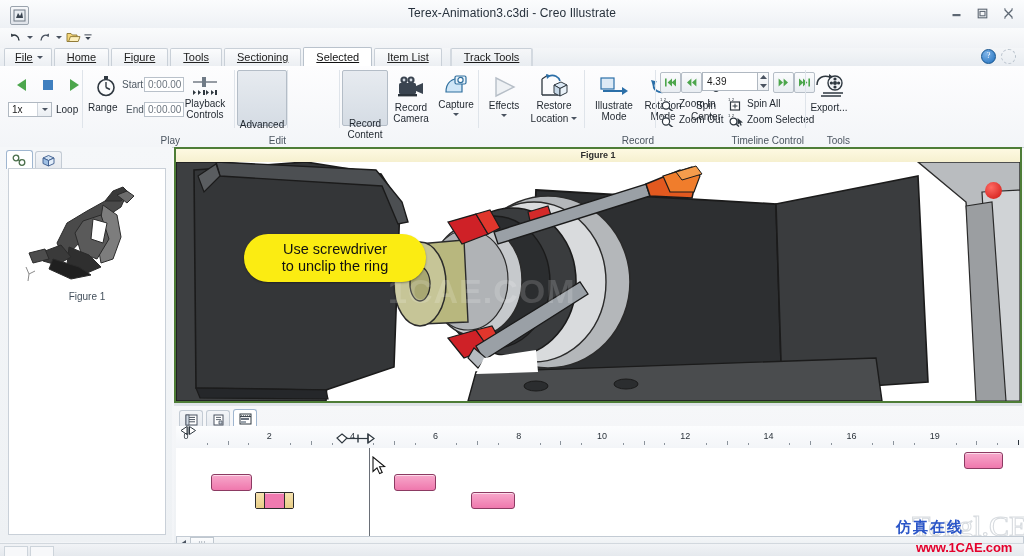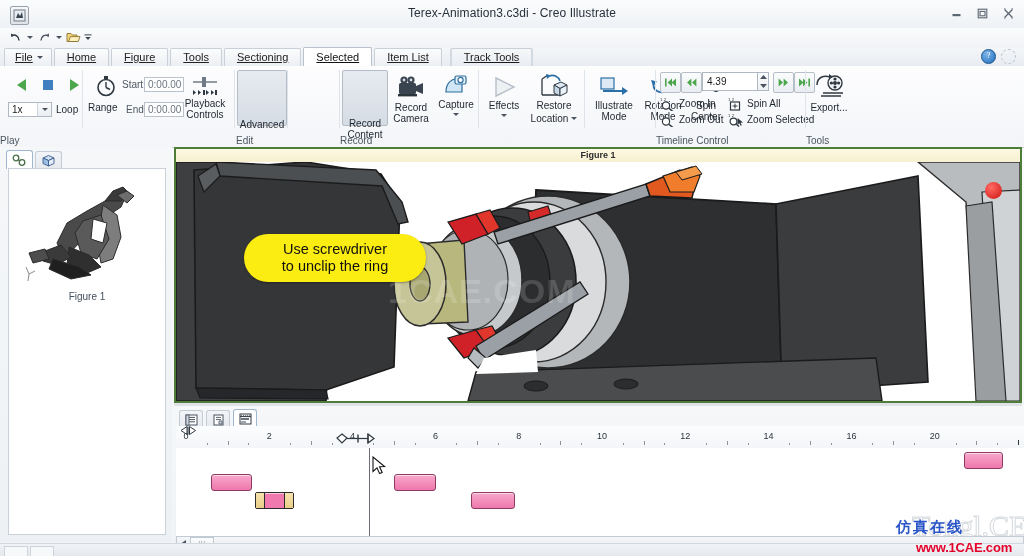"Play" .glabel { text-align: left -> right }
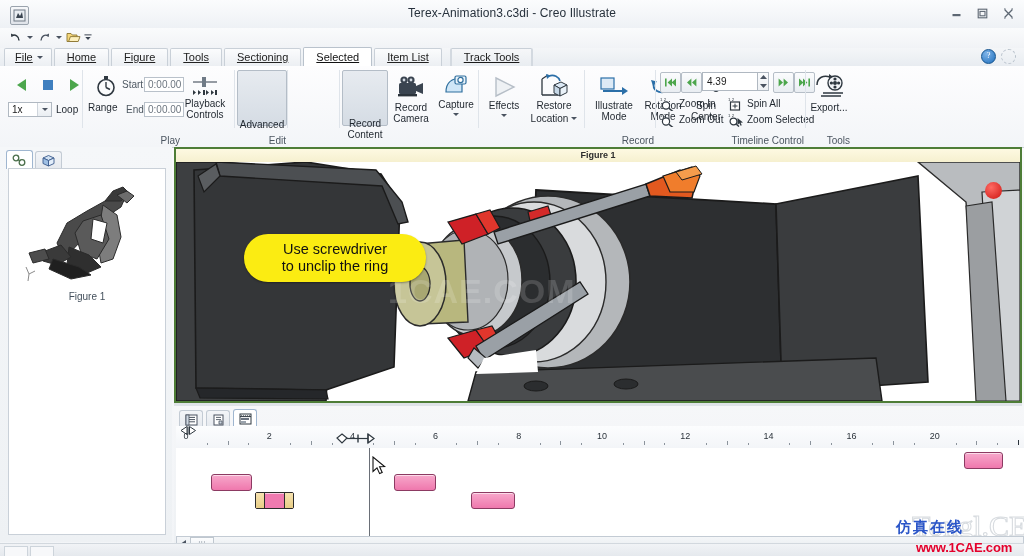"20" div.rlabel { text: 20 -> 19 }
